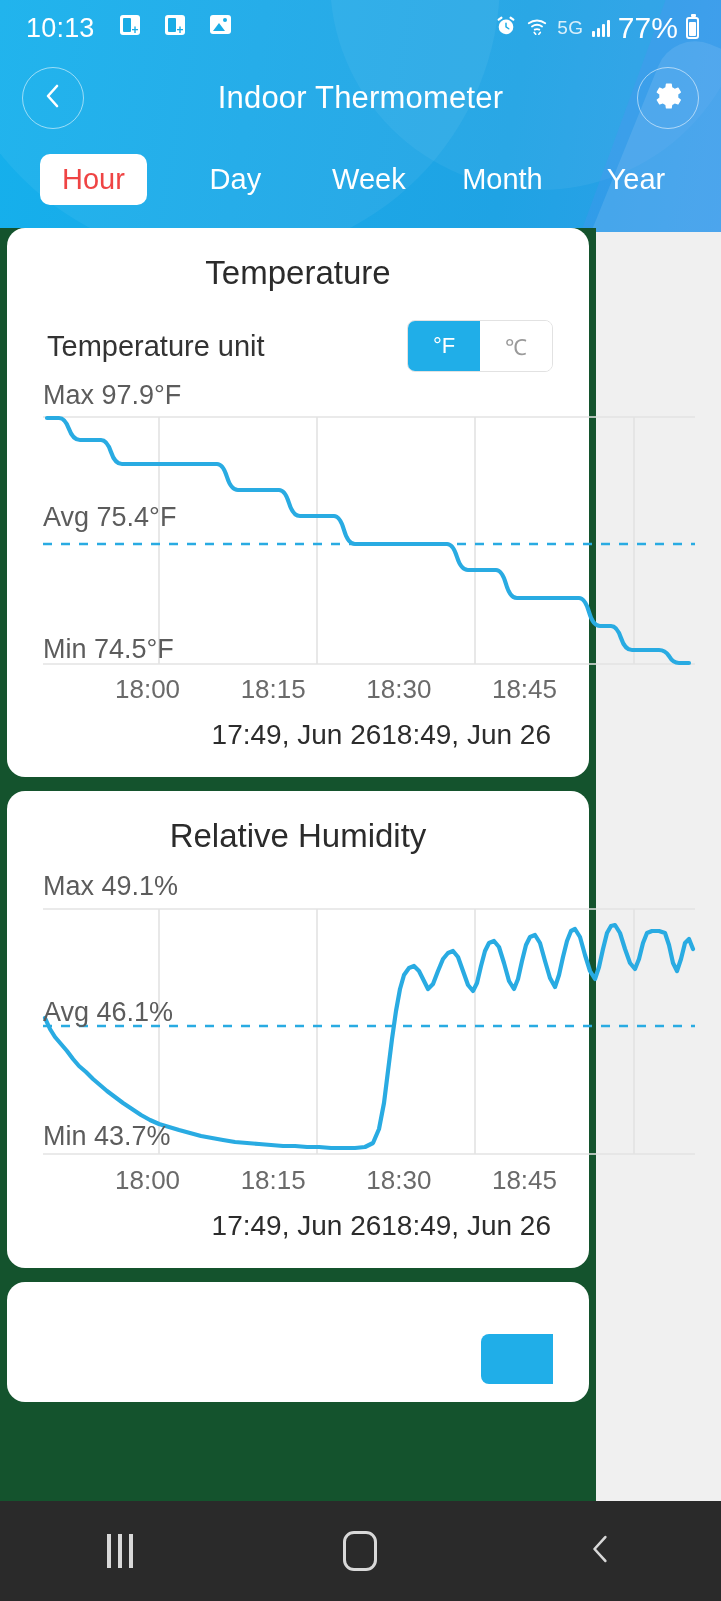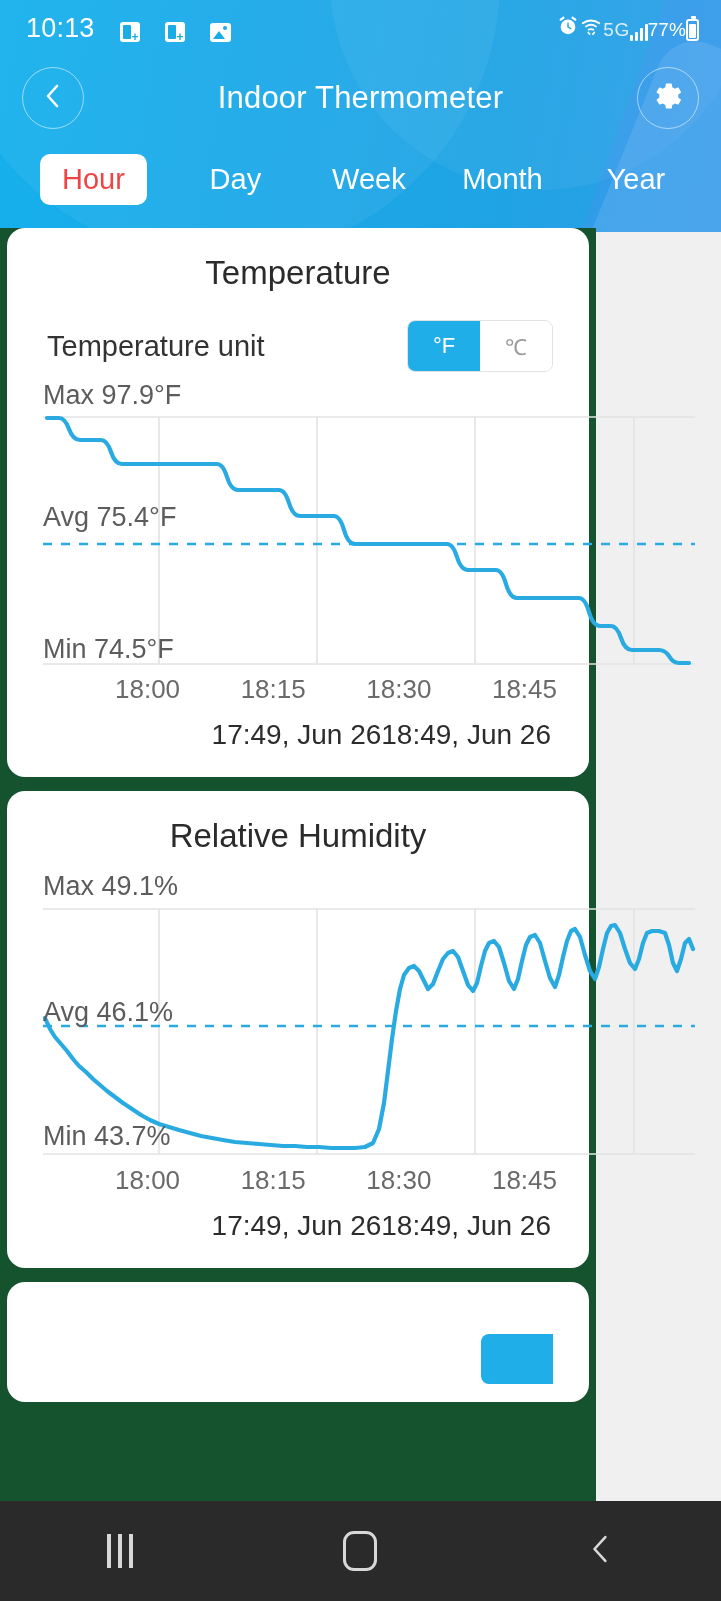"10:13" .sb-left { align-items: flex-end -> flex-start }
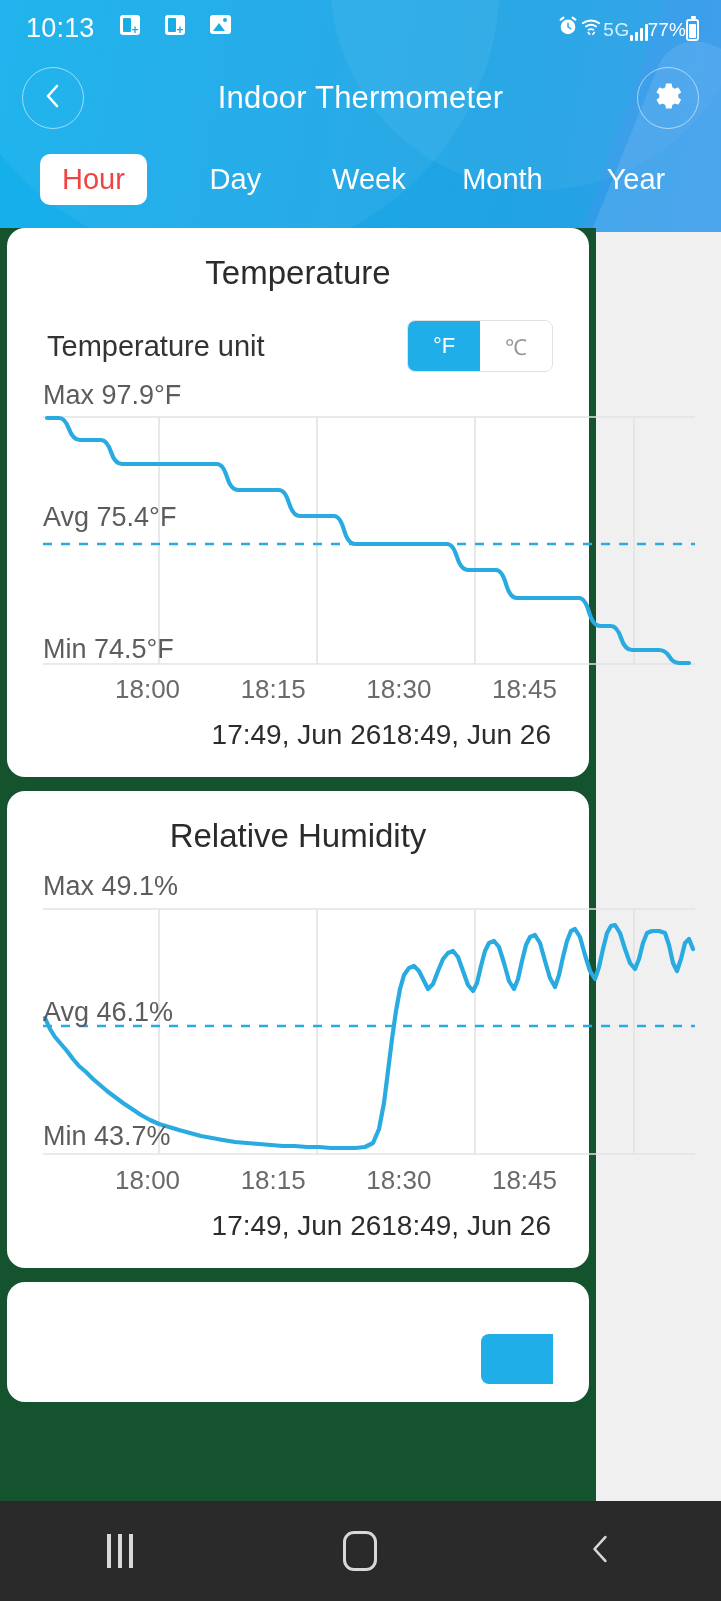"5G" .sb-right { align-items: flex-end -> center; gap: none -> 8px }
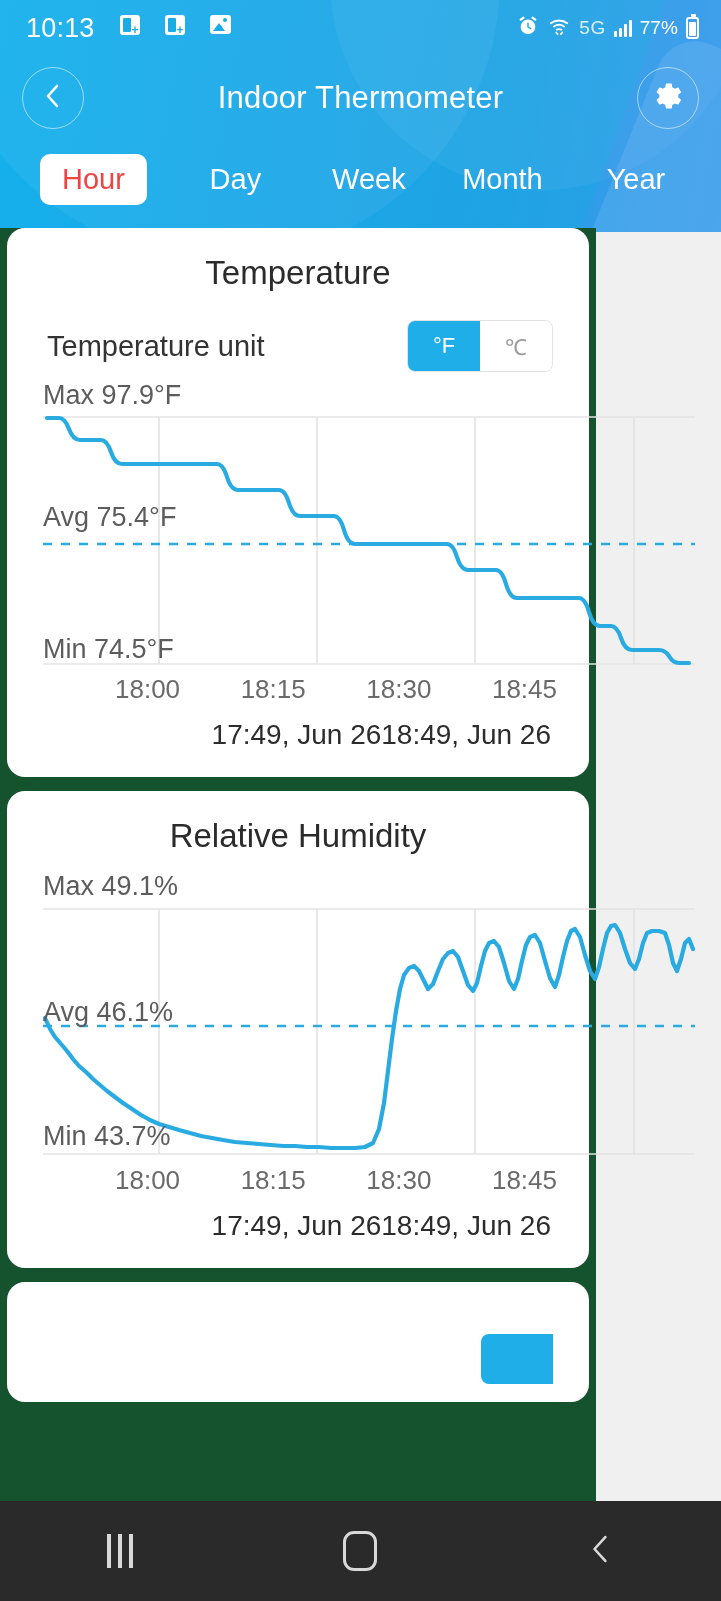"77%" .sb-batt { font-size: 19px -> 30px }
